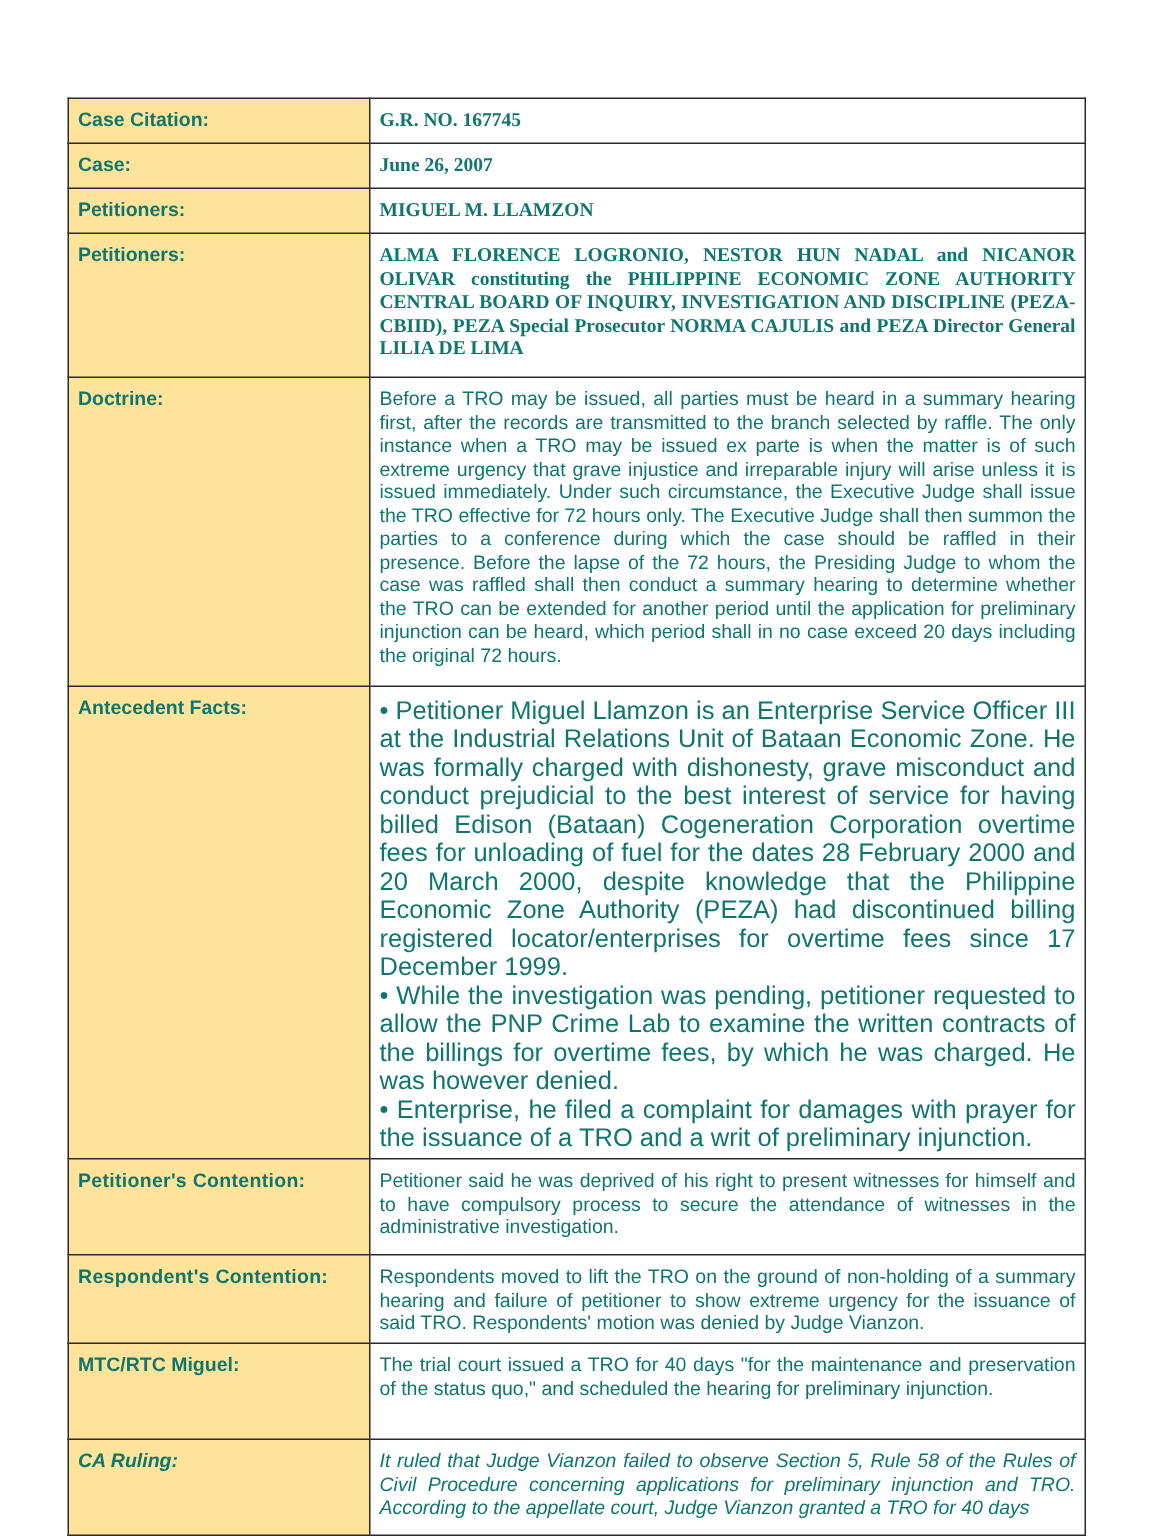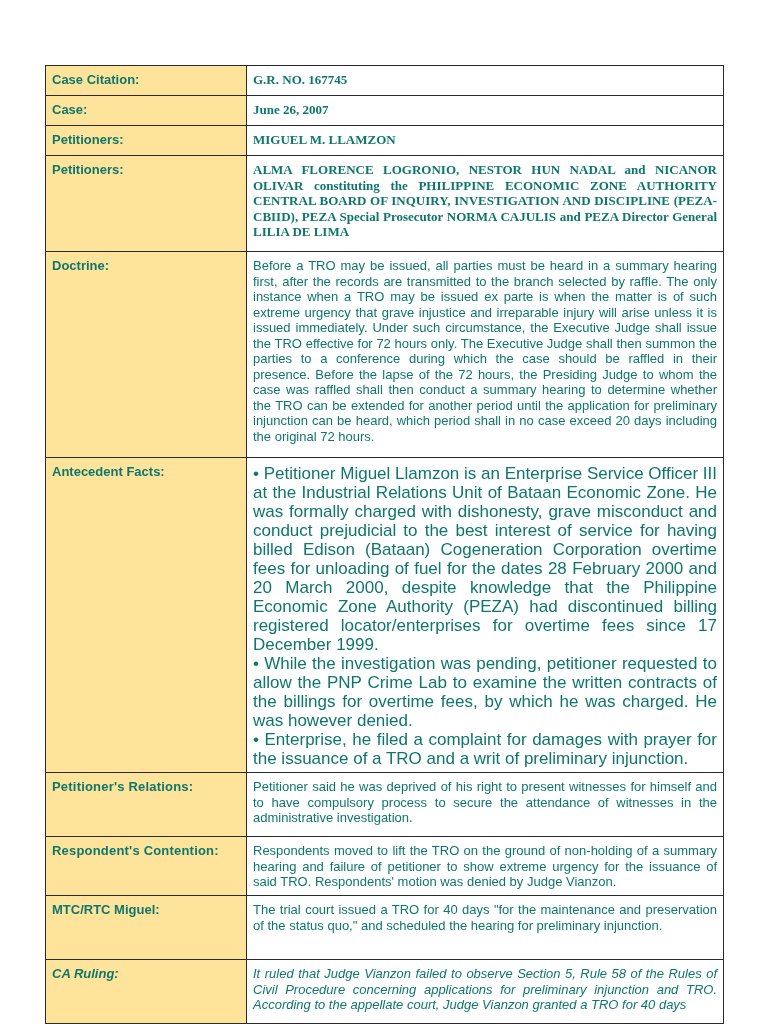"Petitioner's Relations:" td.label { text: Relations -> Contention }
